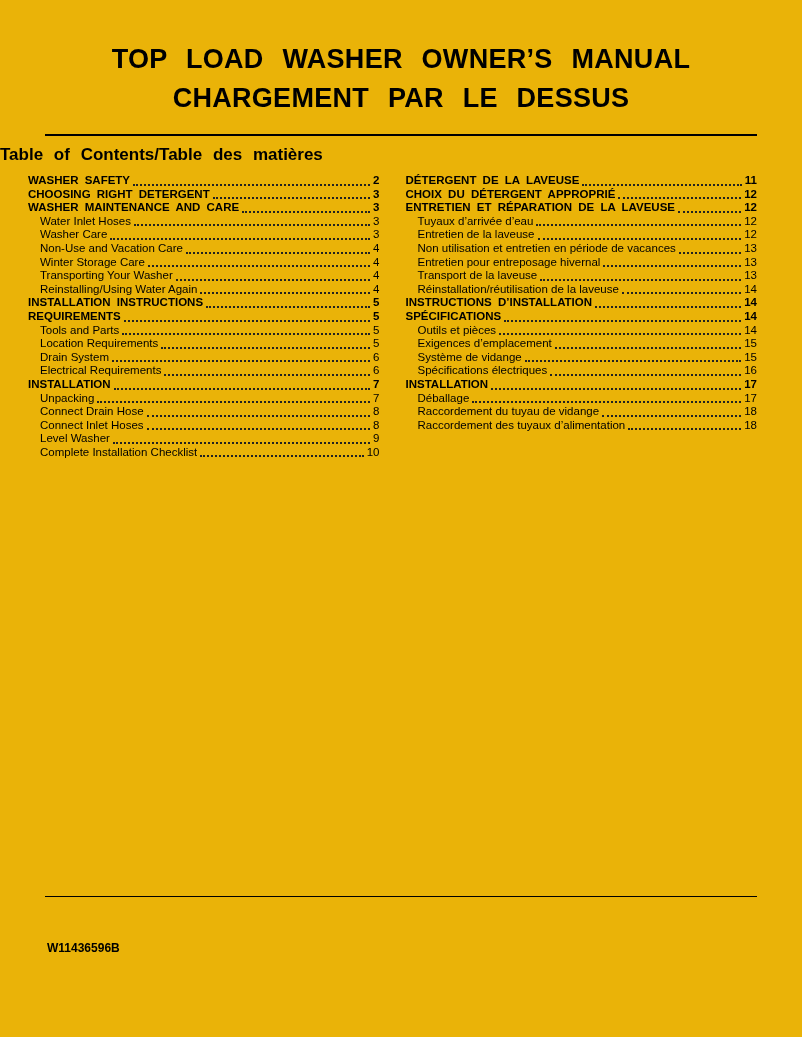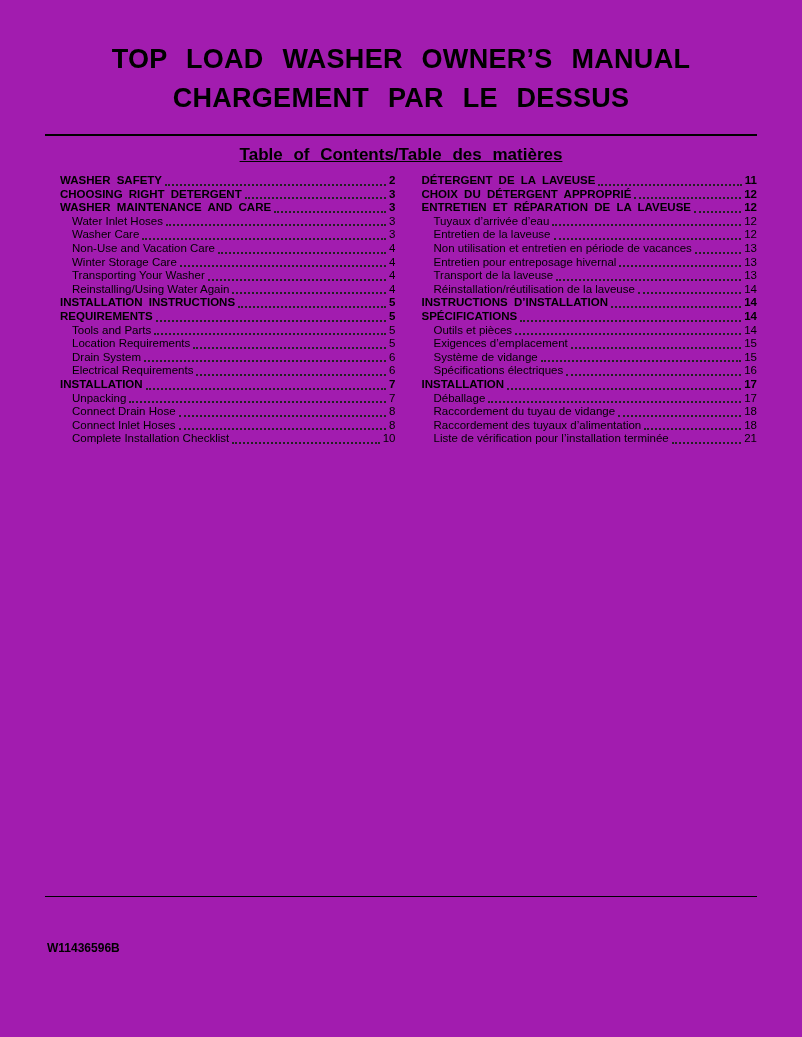"TOP LOAD WASHER OWNER’S MANUAL" .page { background: #a21caf -> #eab308 }
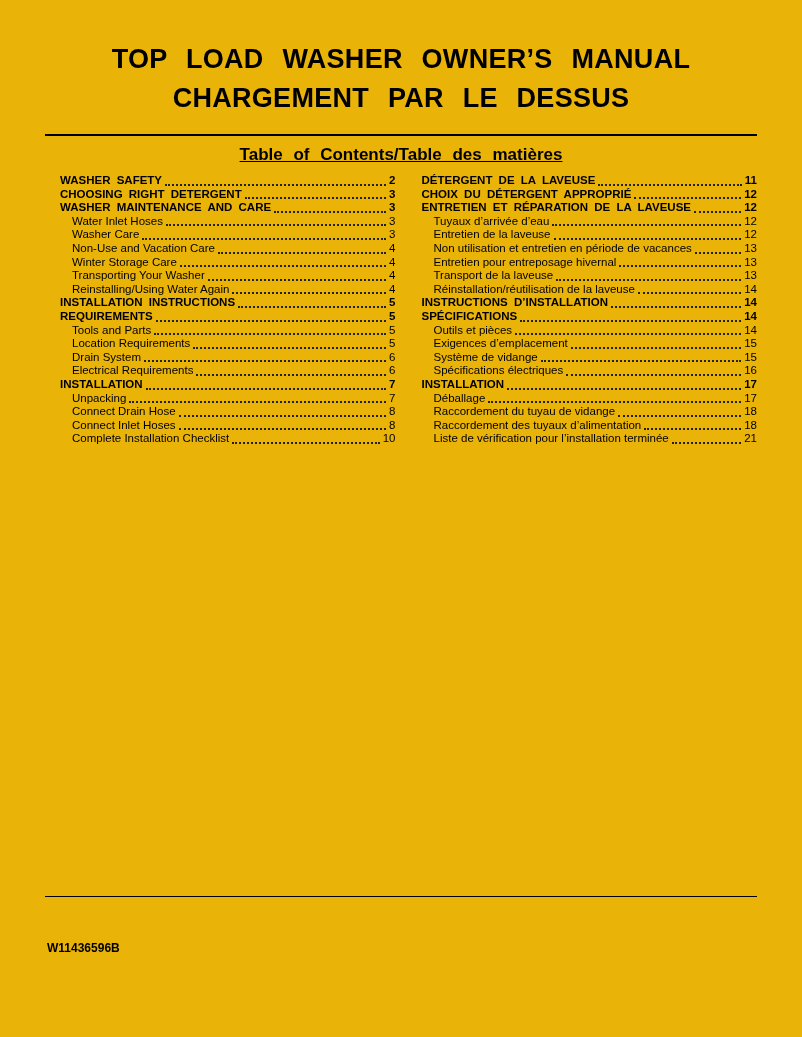"Table of Contents/Table des matières" .toc-heading { text-align: center -> none; text-decoration: underline -> none }
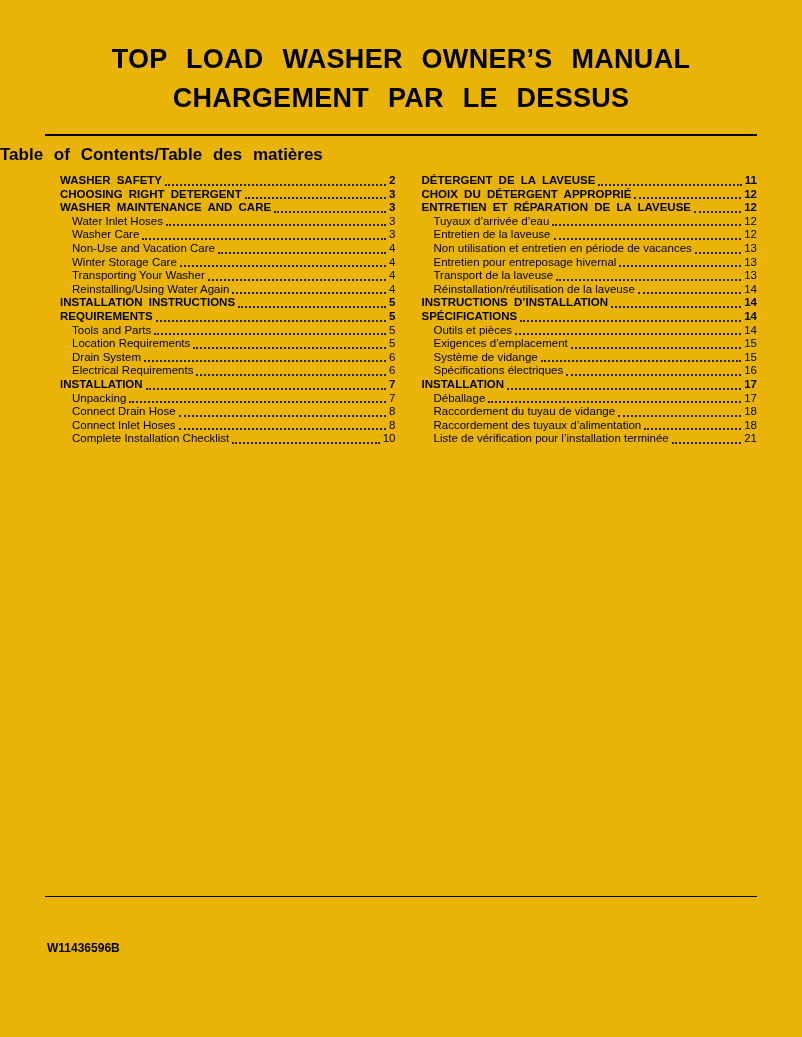"WASHER SAFETY" .toc-columns { margin: 9px 45px 0 60px -> 9px 45px 0 28px }
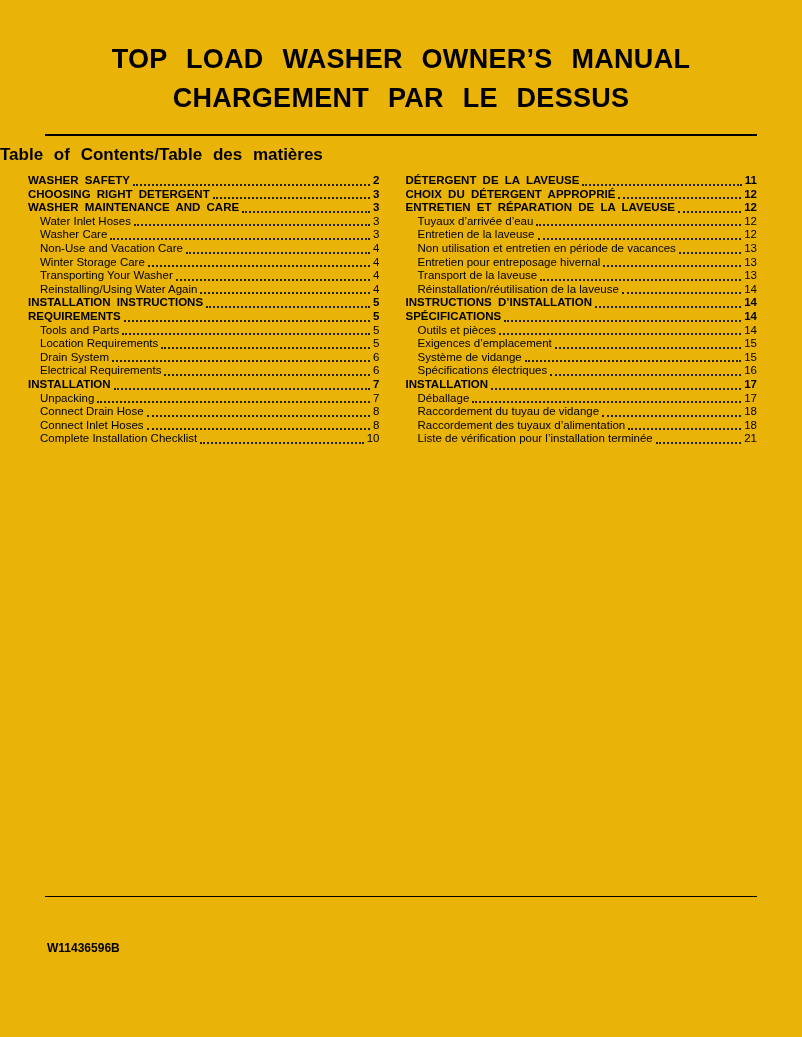"Level Washer" div.toc-row { html: none -> <div> <span>Level Washer</span> <span></span> <span>9</span> </div> }
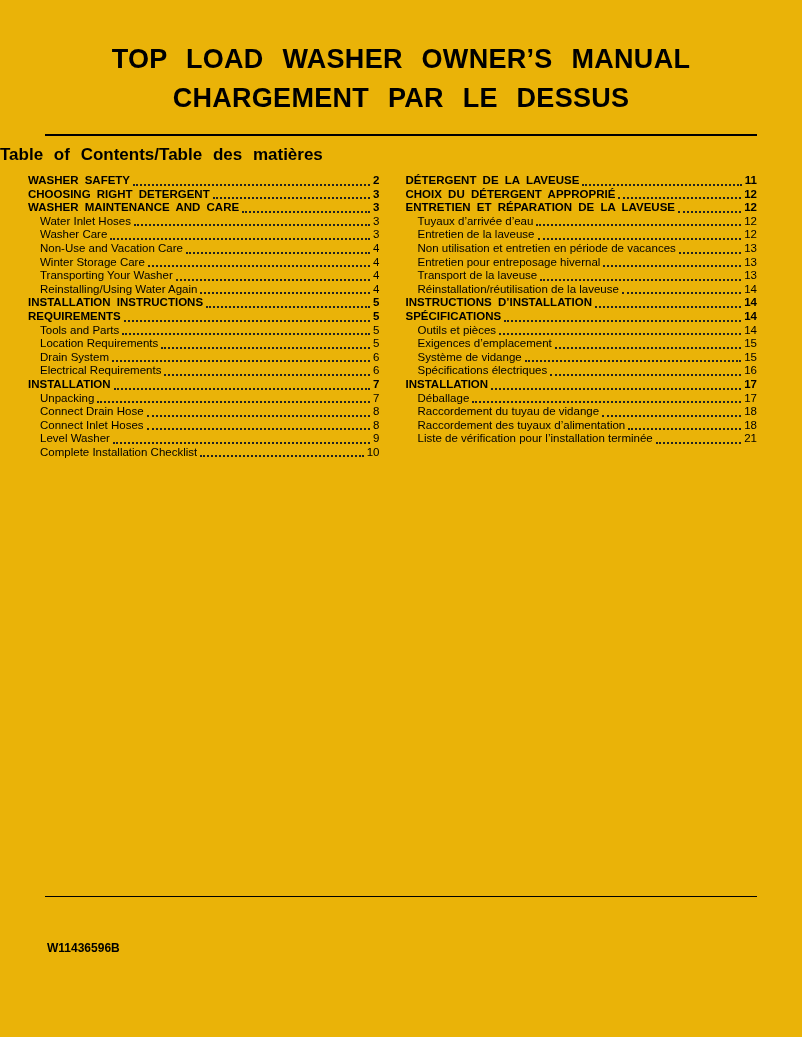"Liste de vérification pour" div.toc-row { html: <div> <span>Liste de vérification pour l’installation terminée</span> <span></span> <span>21</span> </div> -> none }
